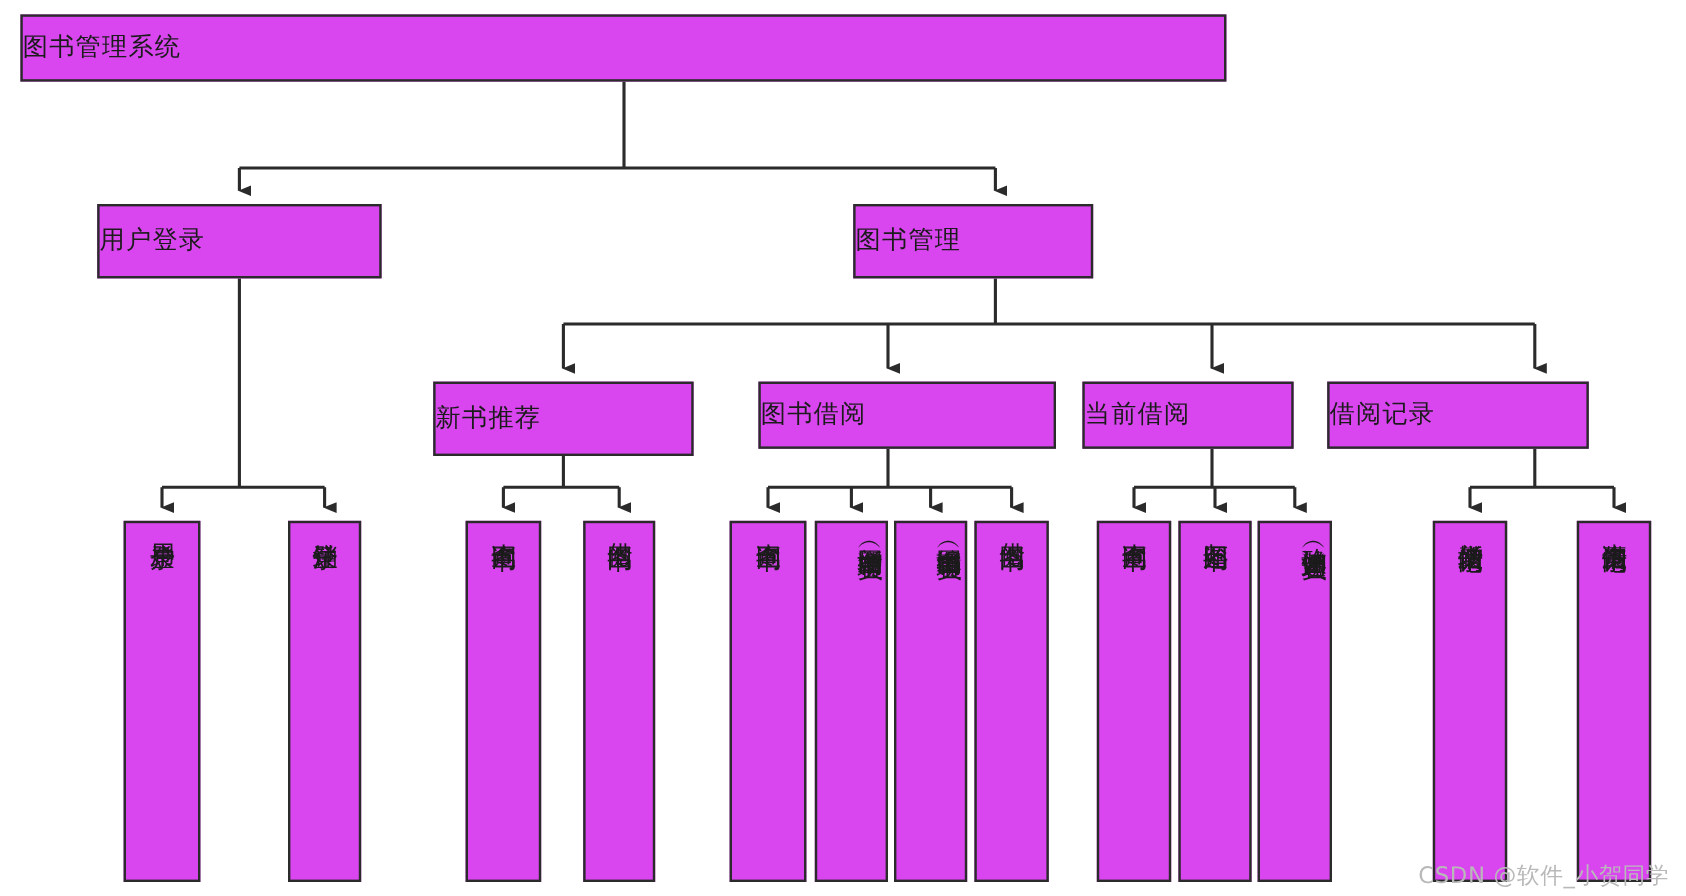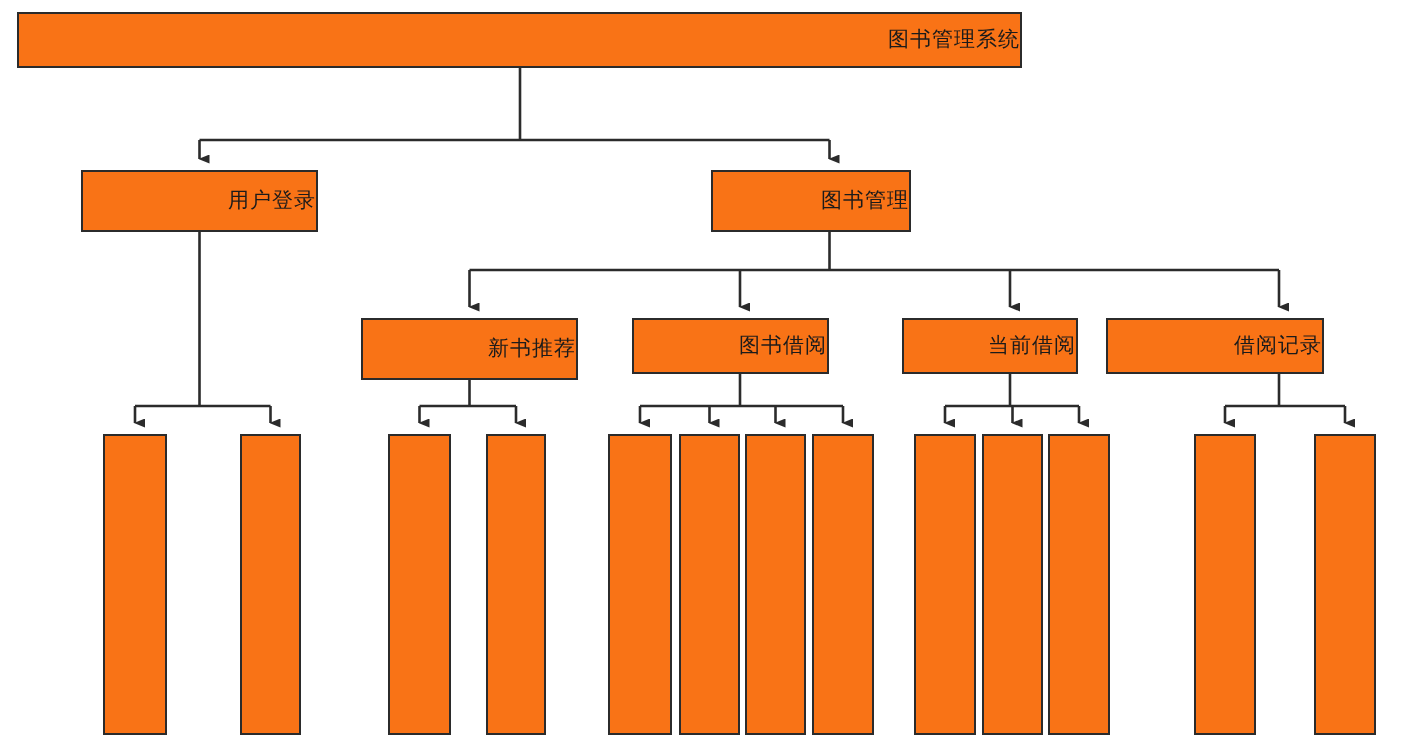"图书管理系统" .node { background: #f97316 -> #d946ef; justify-content: flex-end -> flex-start }
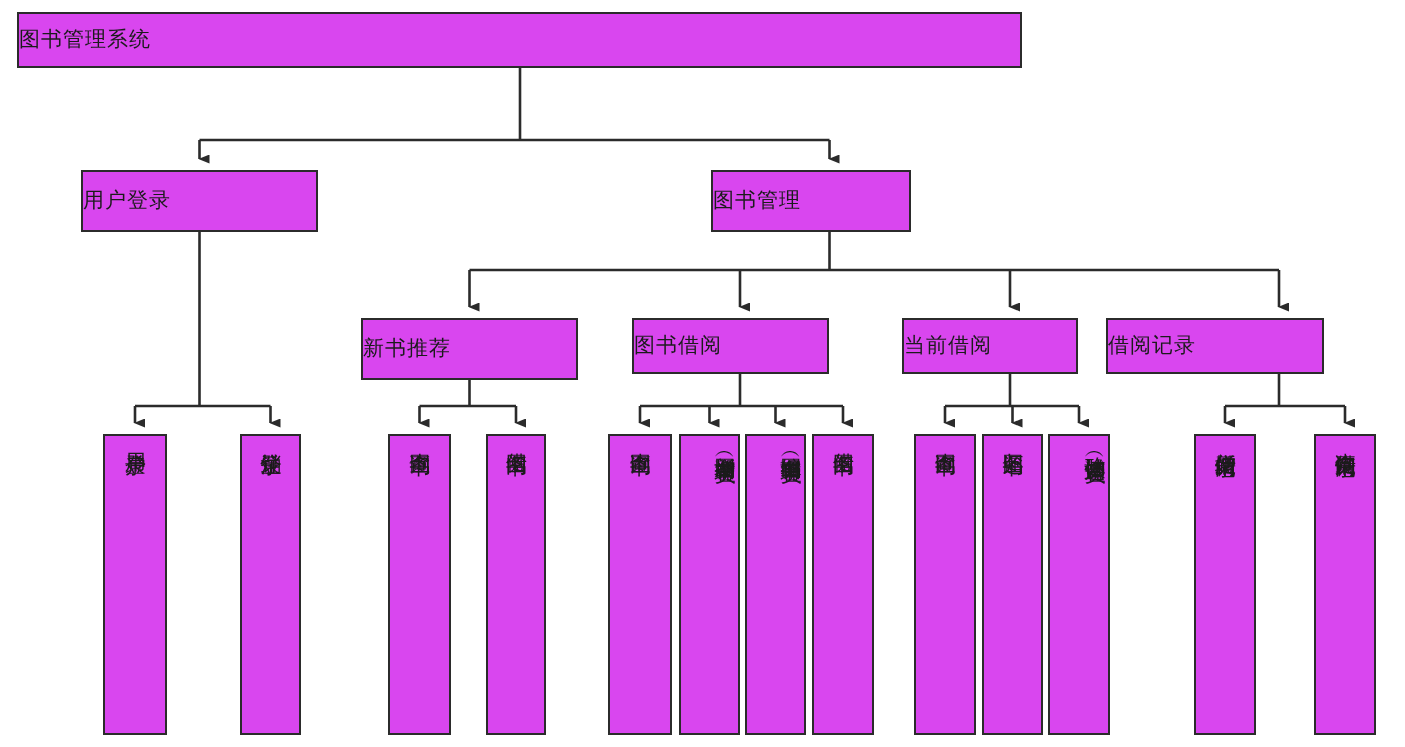"图书借阅" div.node { width: 197px -> 248px }
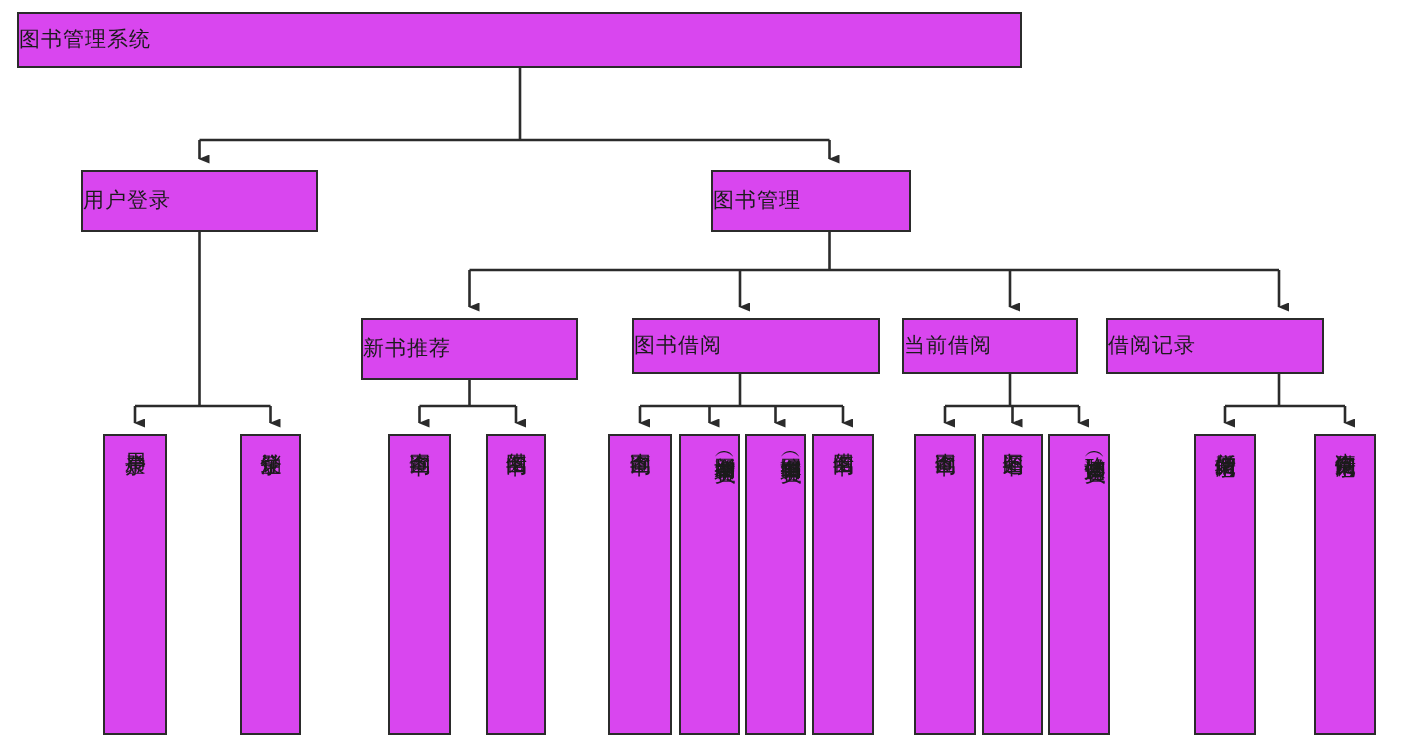"CSDN @软件_小贺同学" div { html: none -> <div>CSDN @软件_小贺同学</div> }
